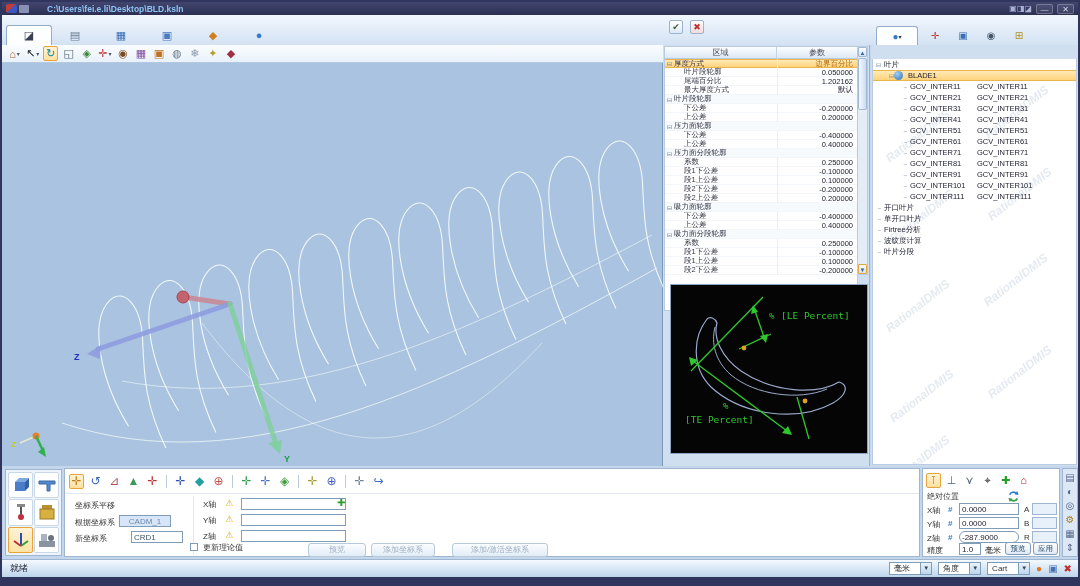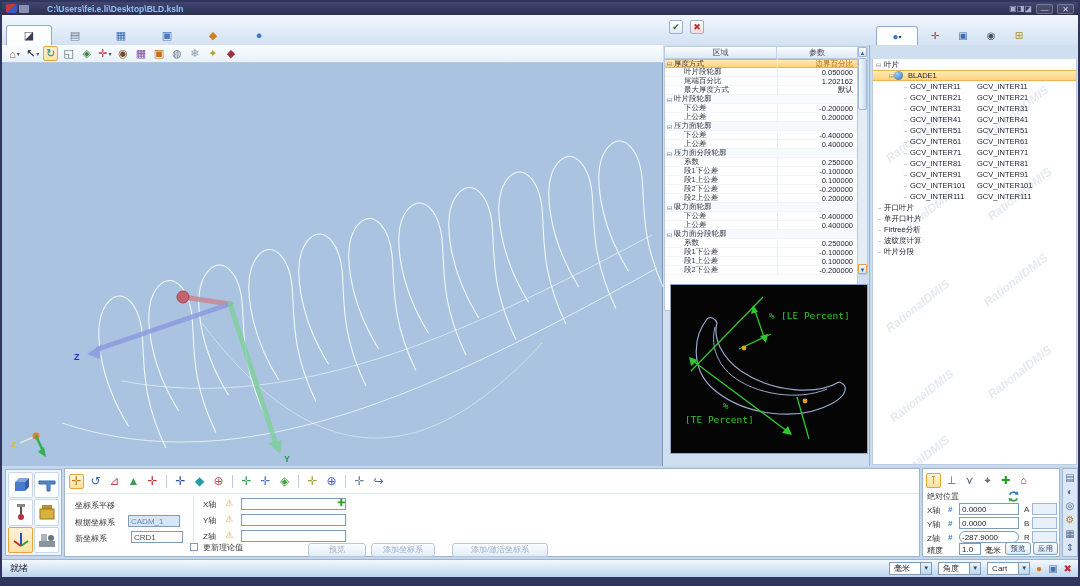"CADM_1" input.csinput { left: 63px -> 54px; text-align: none -> center }
